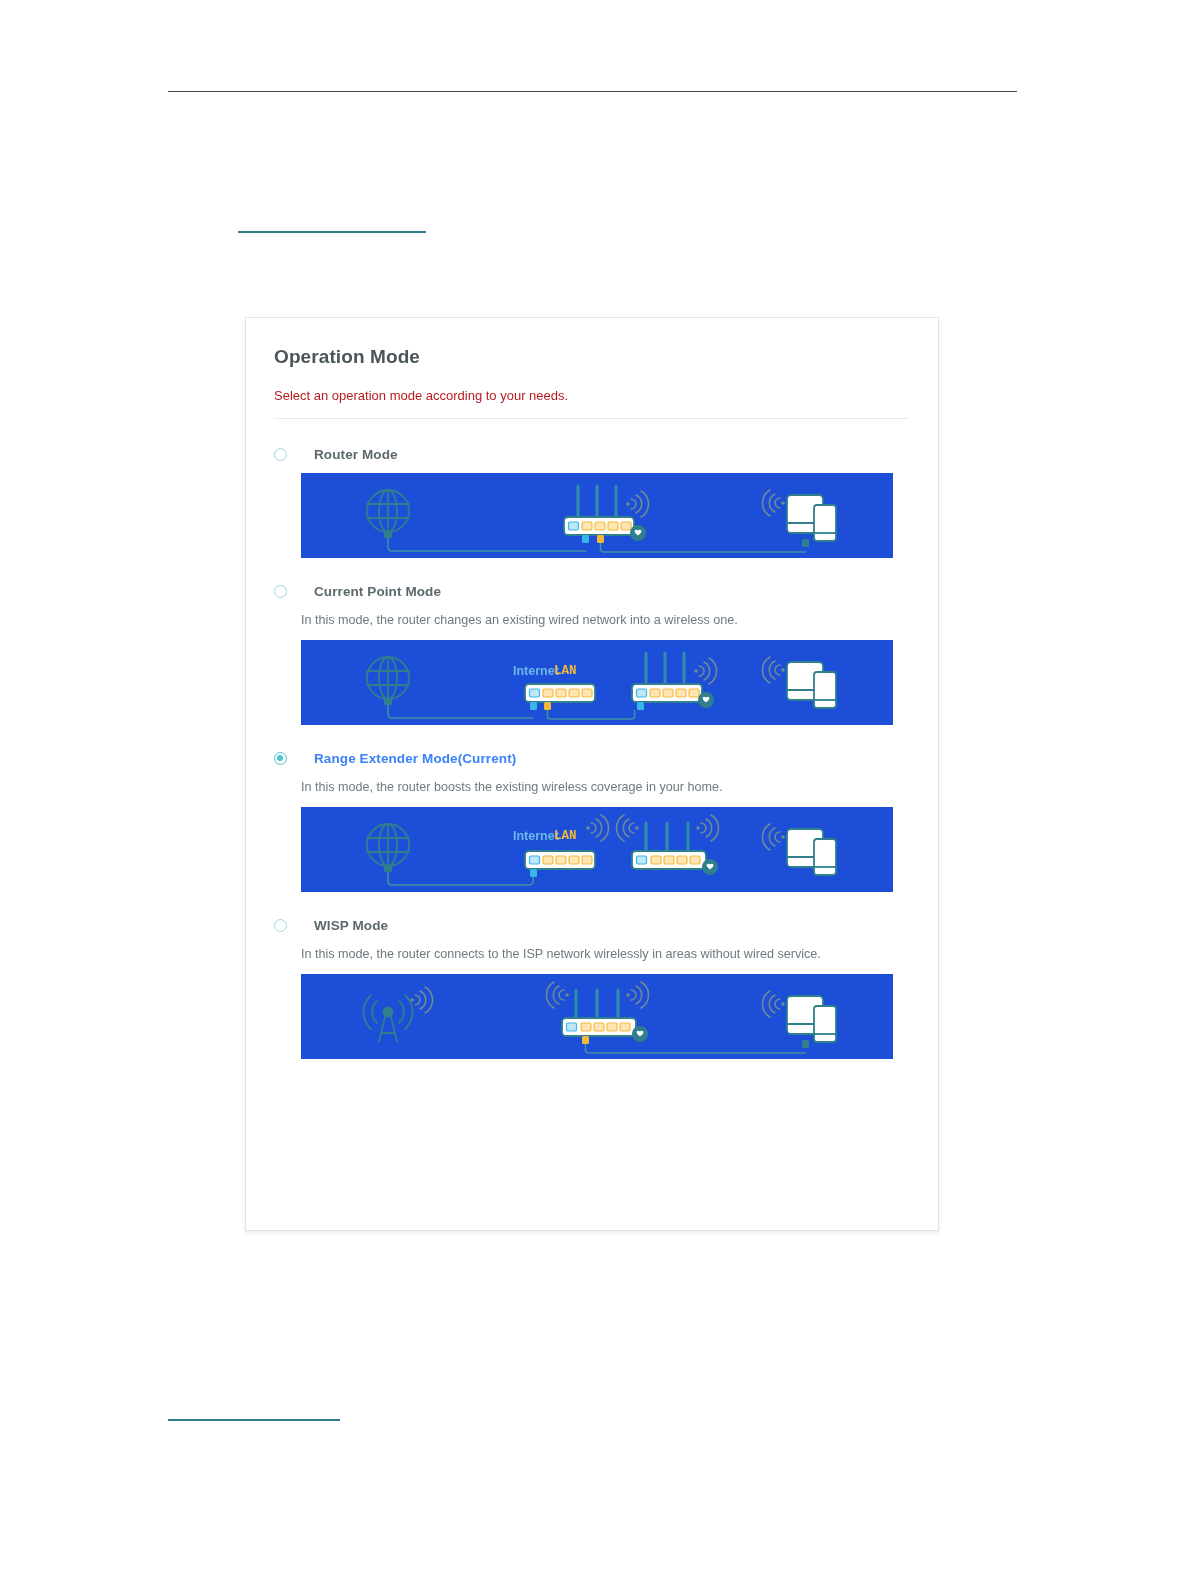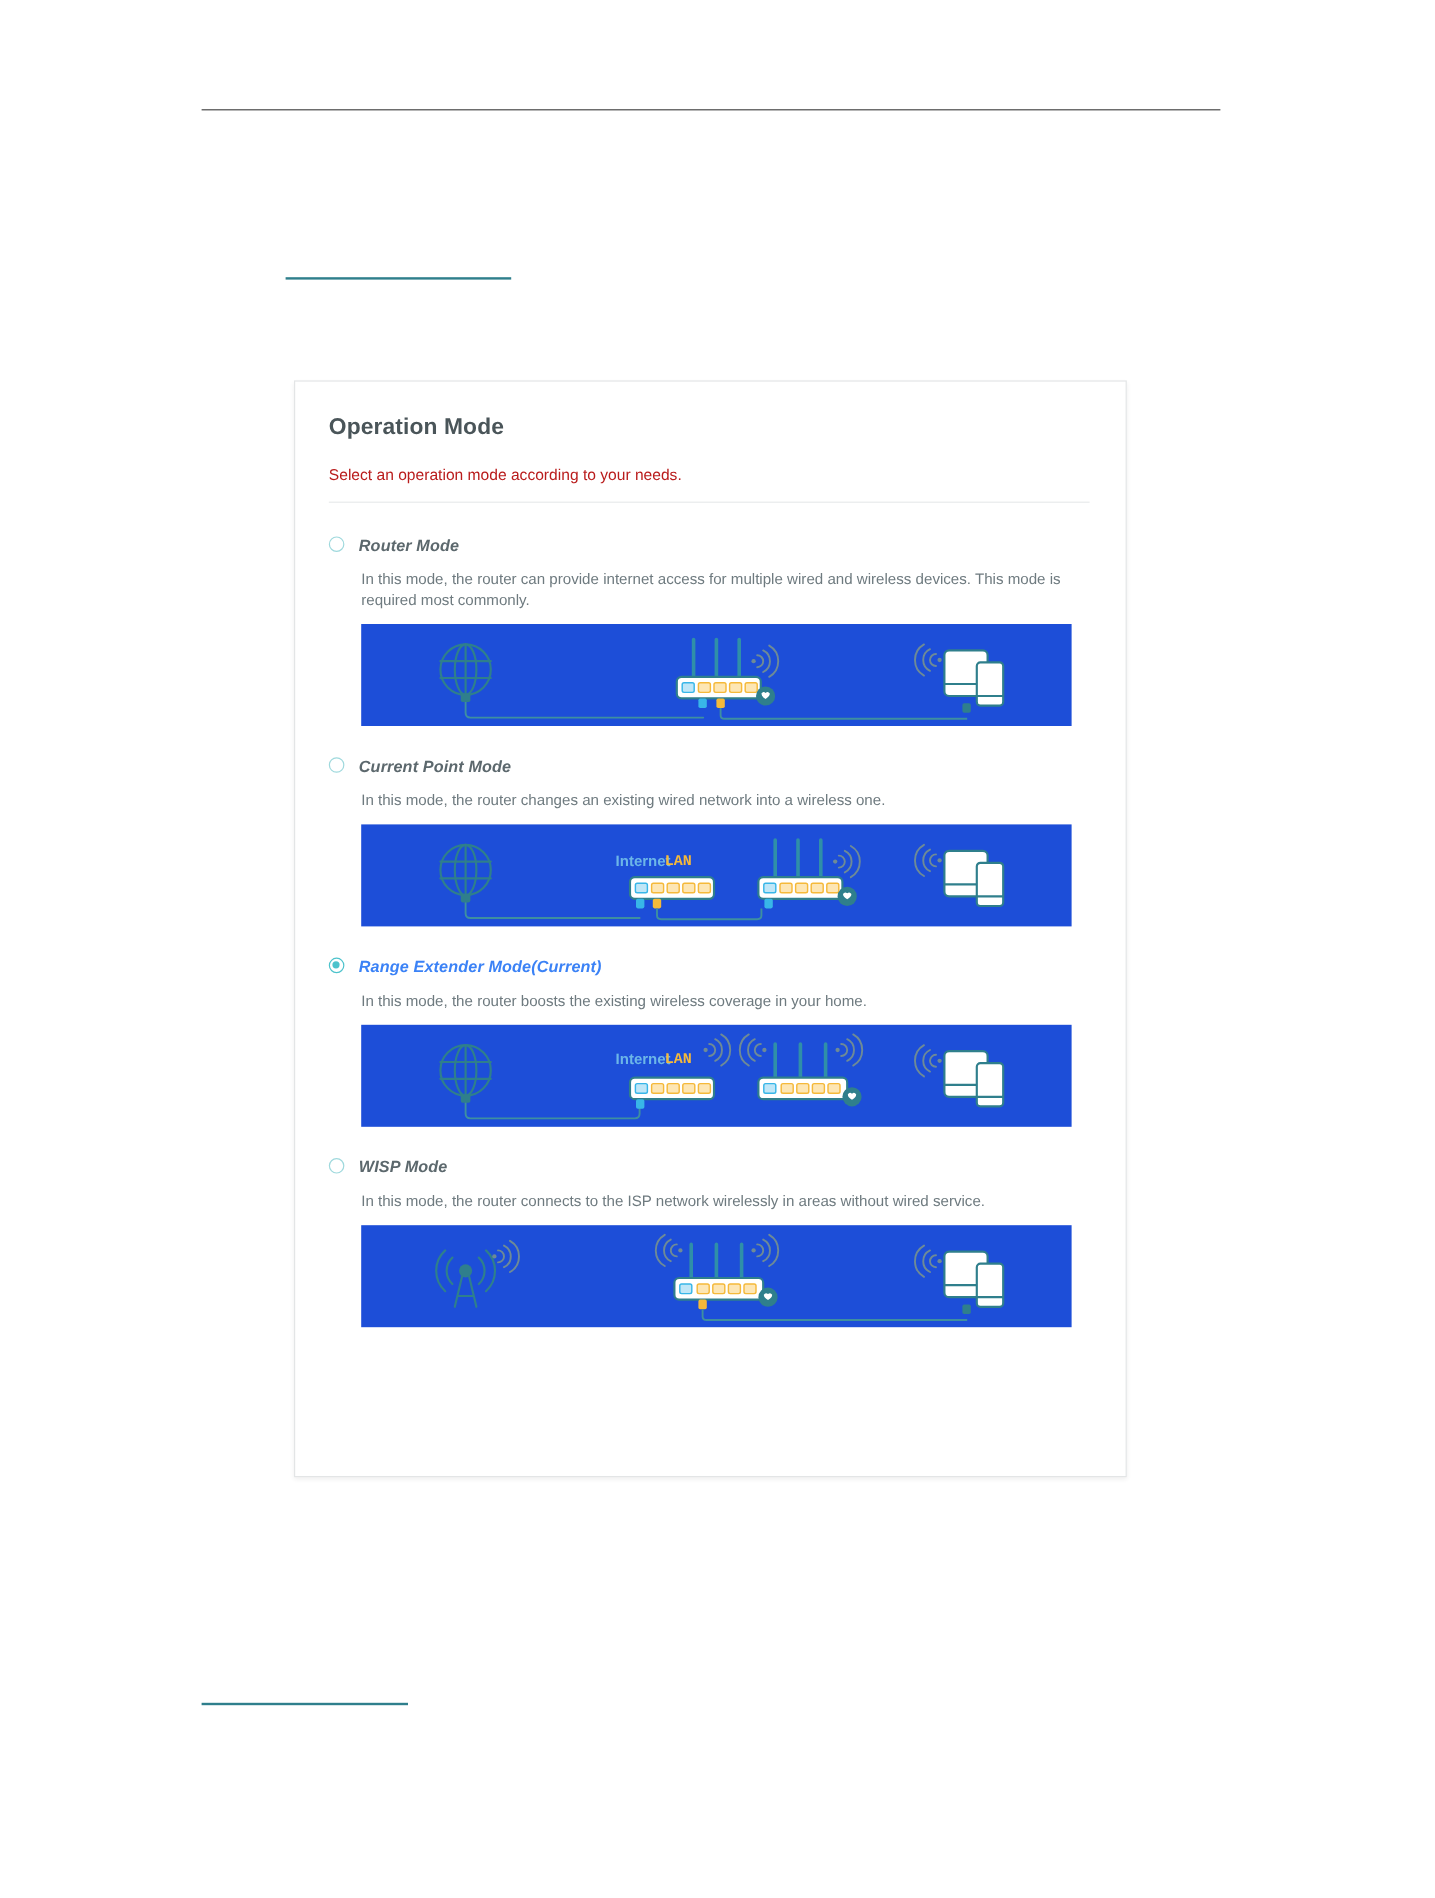"Router Mode" .mode-head { align-items: flex-start -> center; font-style: italic -> none; gap: 12px -> 27px }
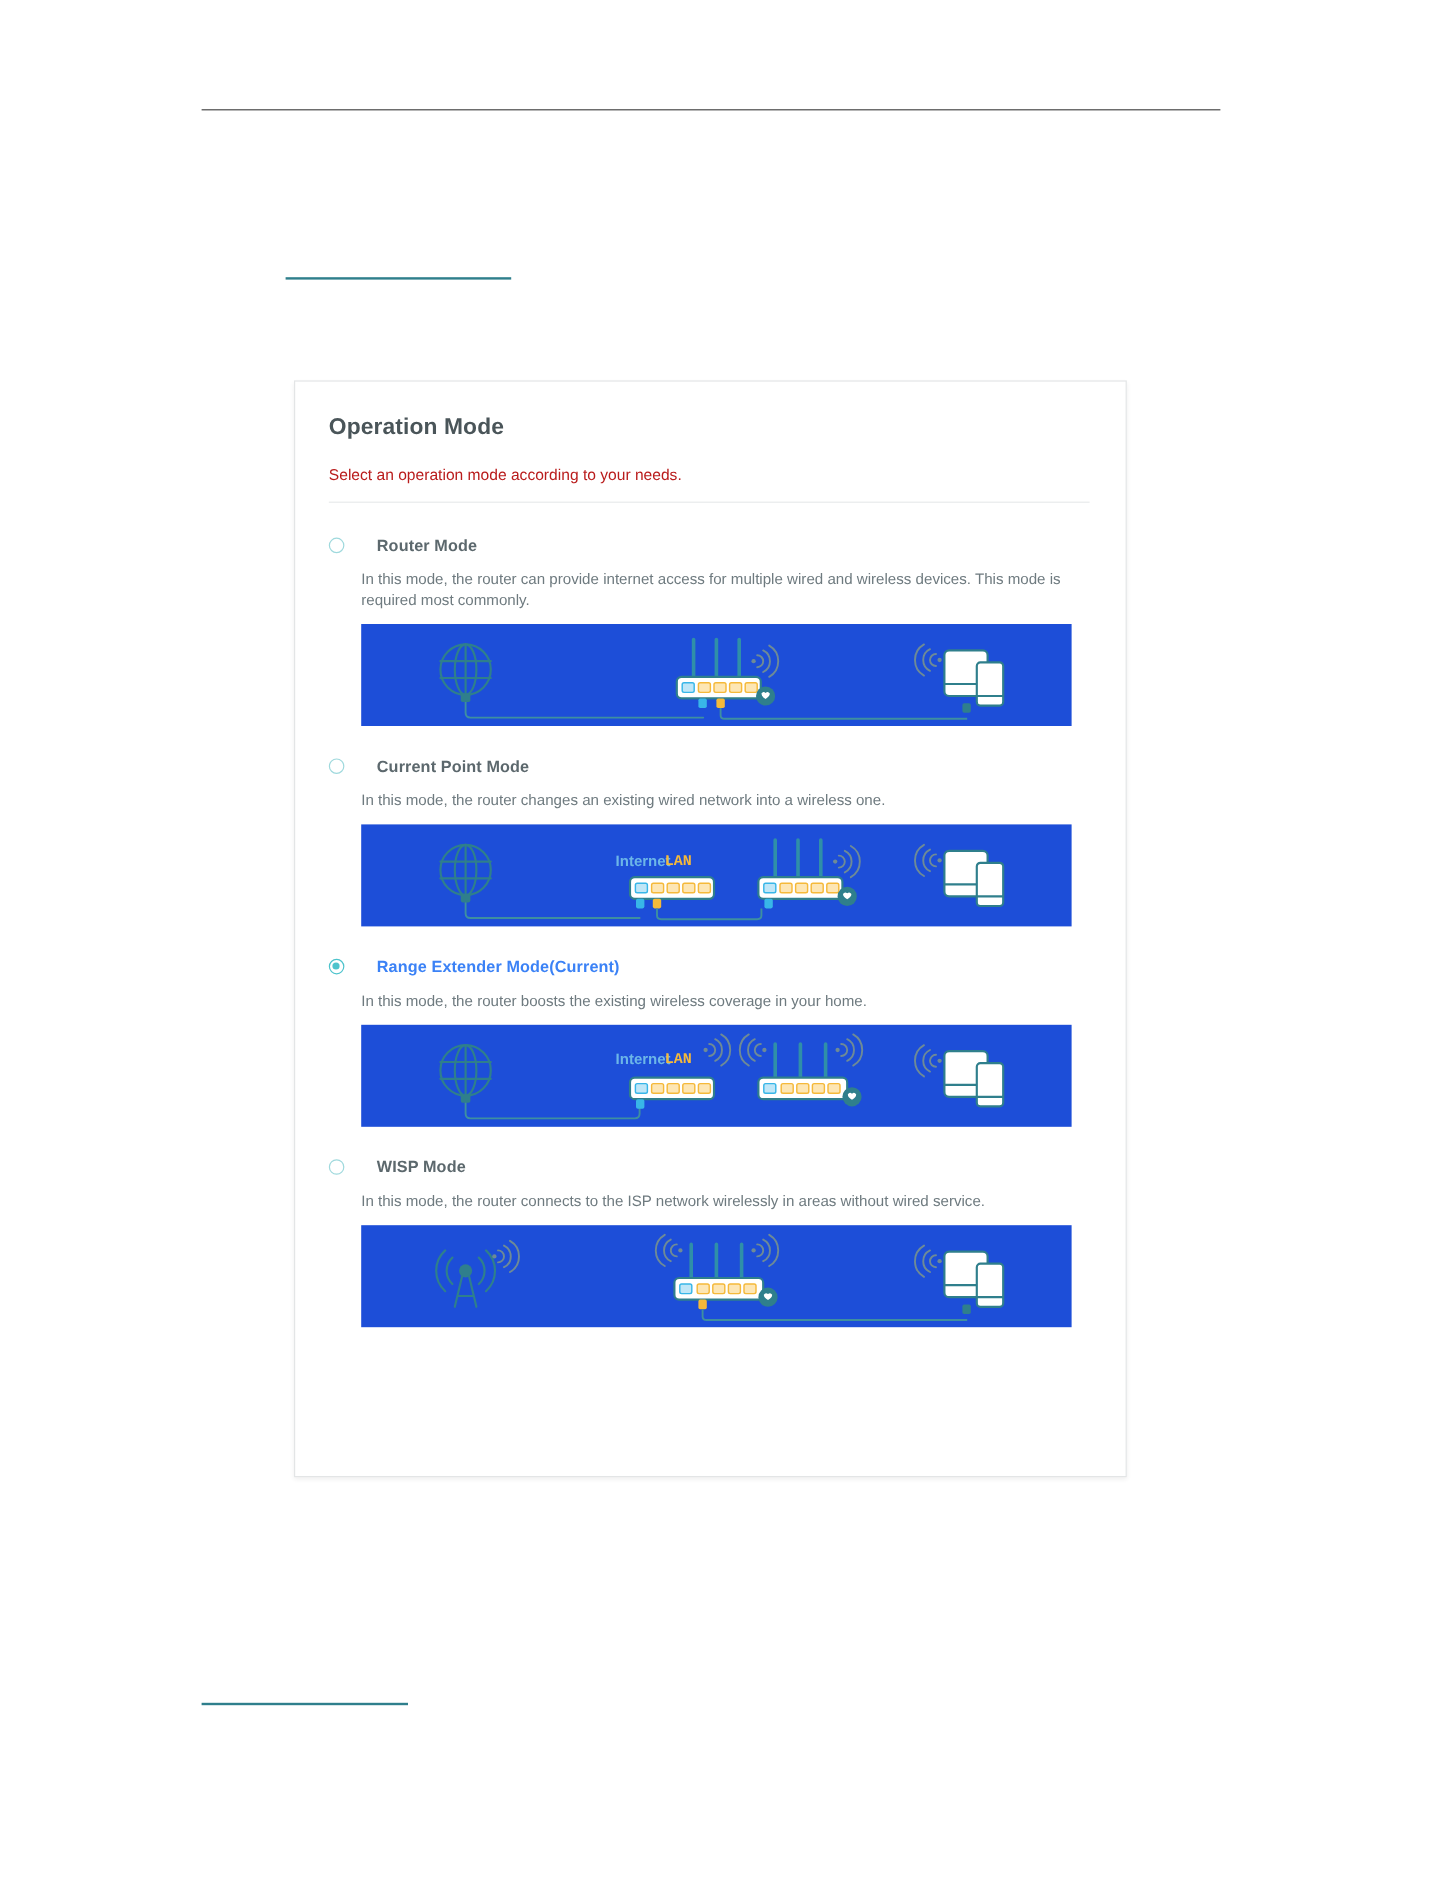"In this mode, the router can" div.mode-desc { html: <div>In this mode, the router can provide internet access for multiple wired and wireless devices. This mode is required most commonly.</div> -> none }
